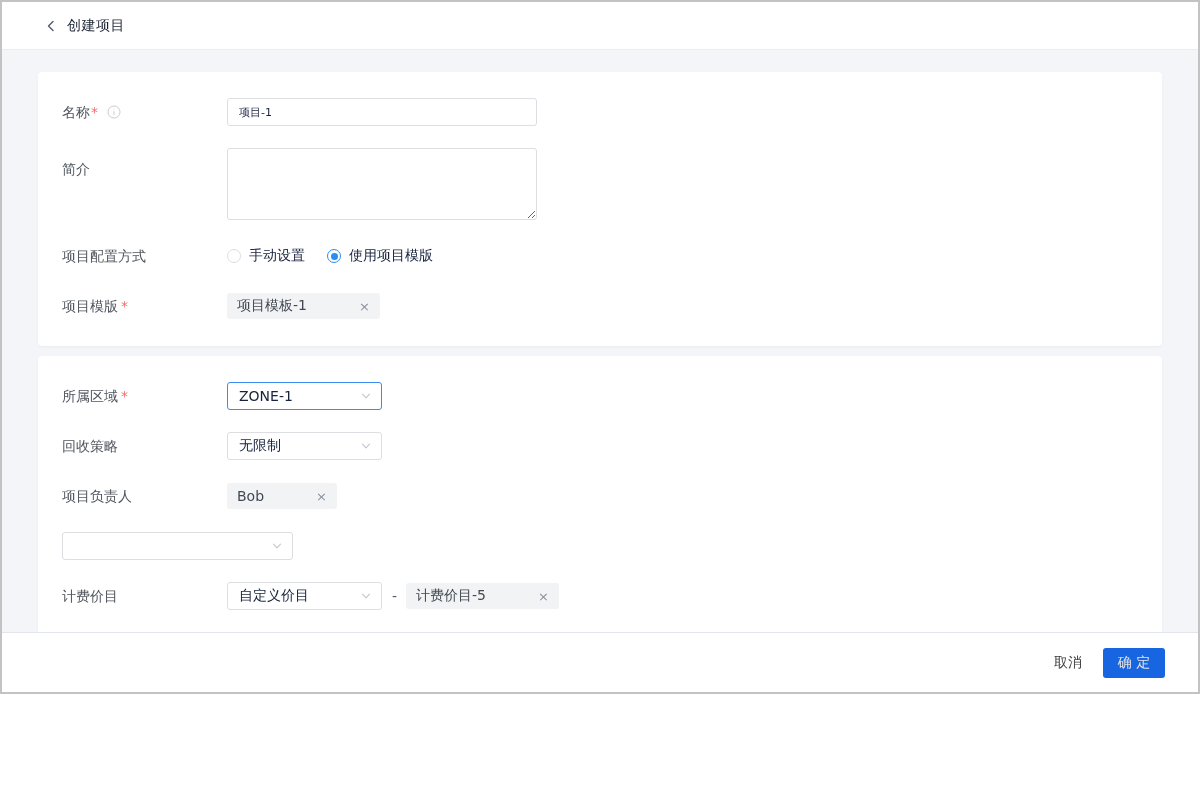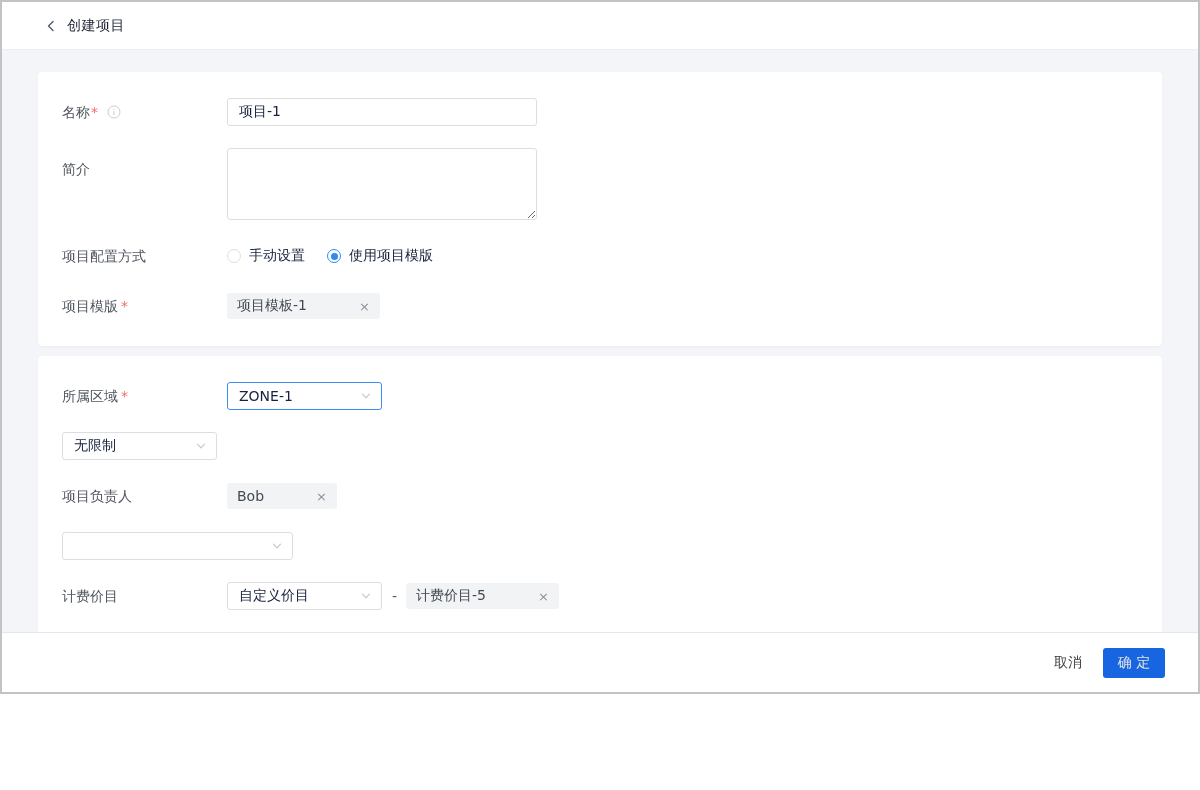"项目-1" .text-input { font-size: 14px -> 11px }
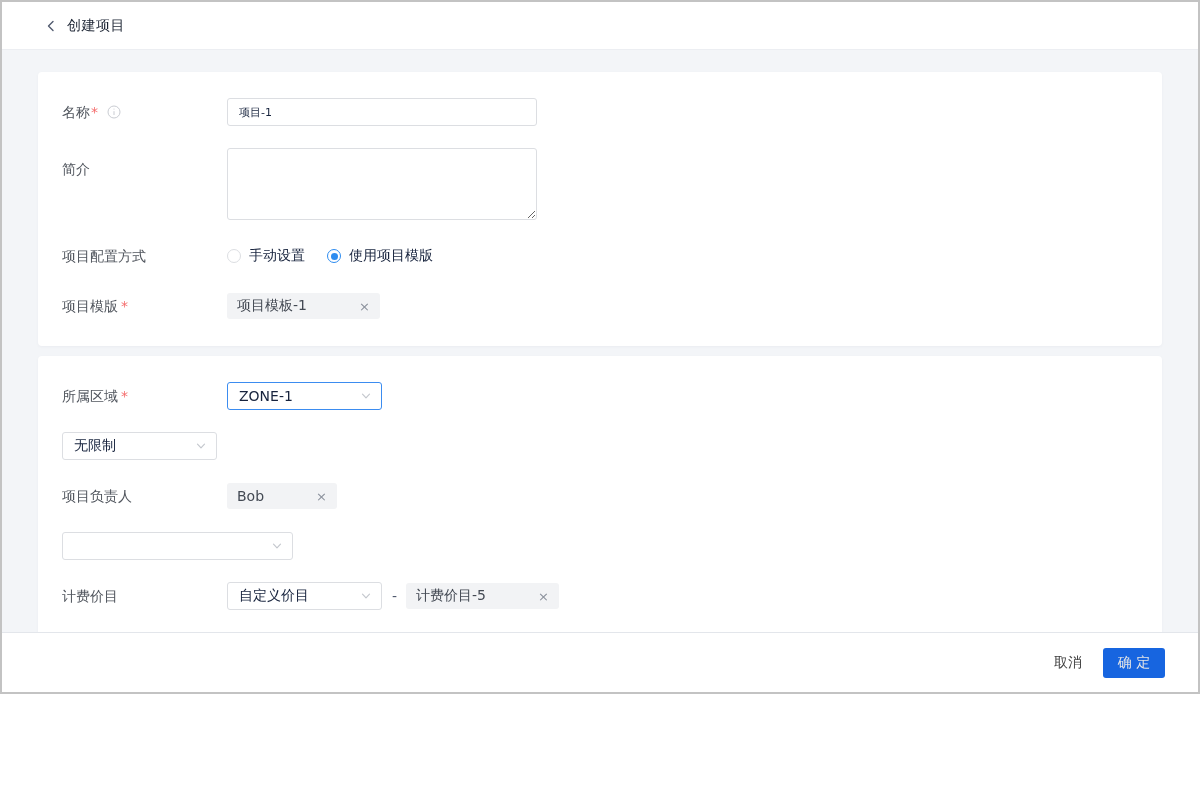"回收策略" div.form-label { html: none -> <div>回收策略</div> }
